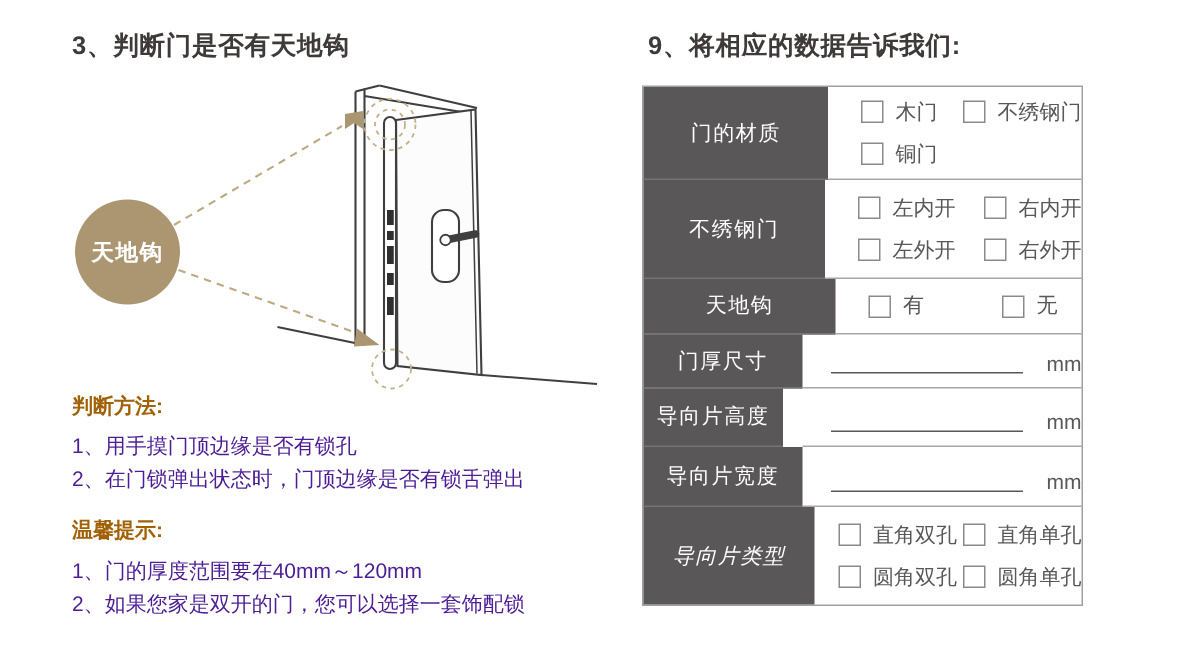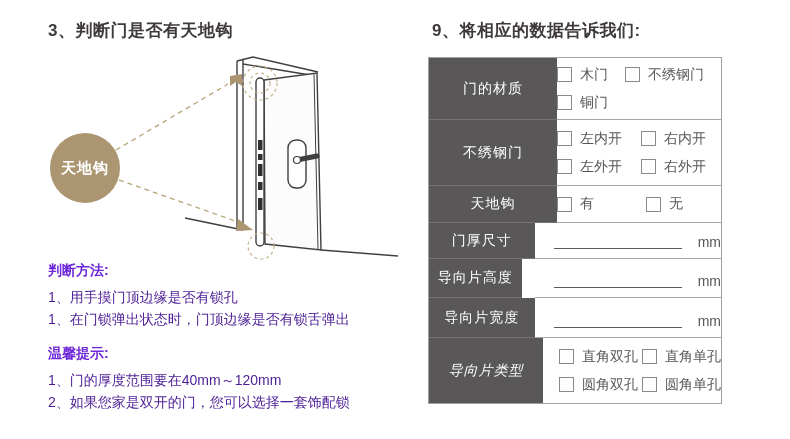"木门" .opt-grid { padding-left: none -> 22px }
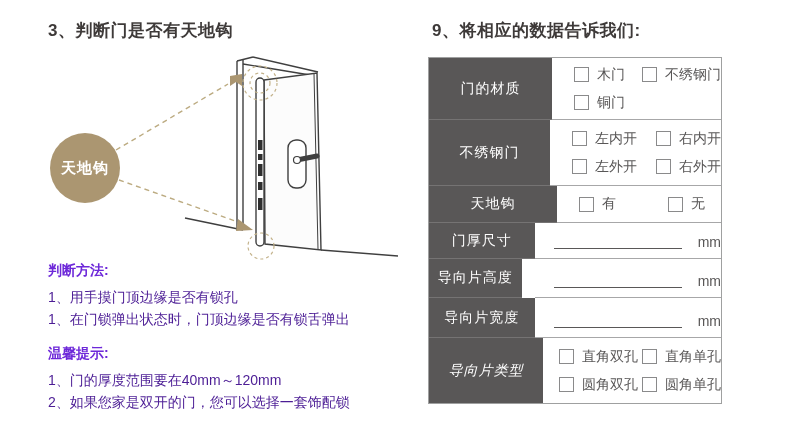"判断方法:" .txt-head { color: #6d28d9 -> #a16207 }
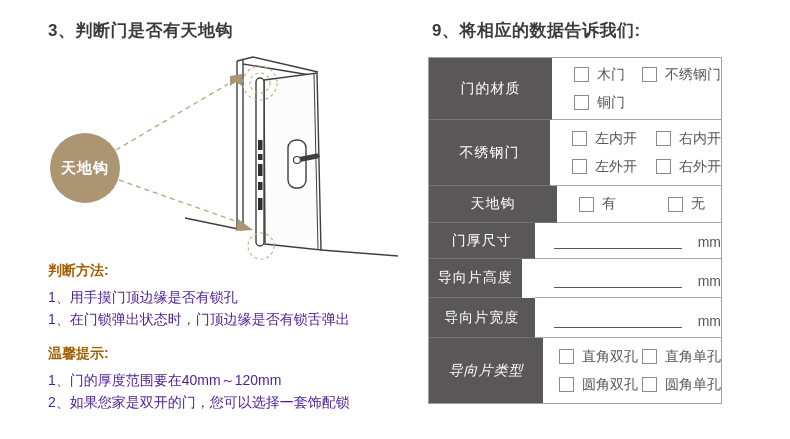"1、在门锁弹出状态时，门顶边缘是否有锁舌弹出" div.txt-item { text: 1 -> 2 }
